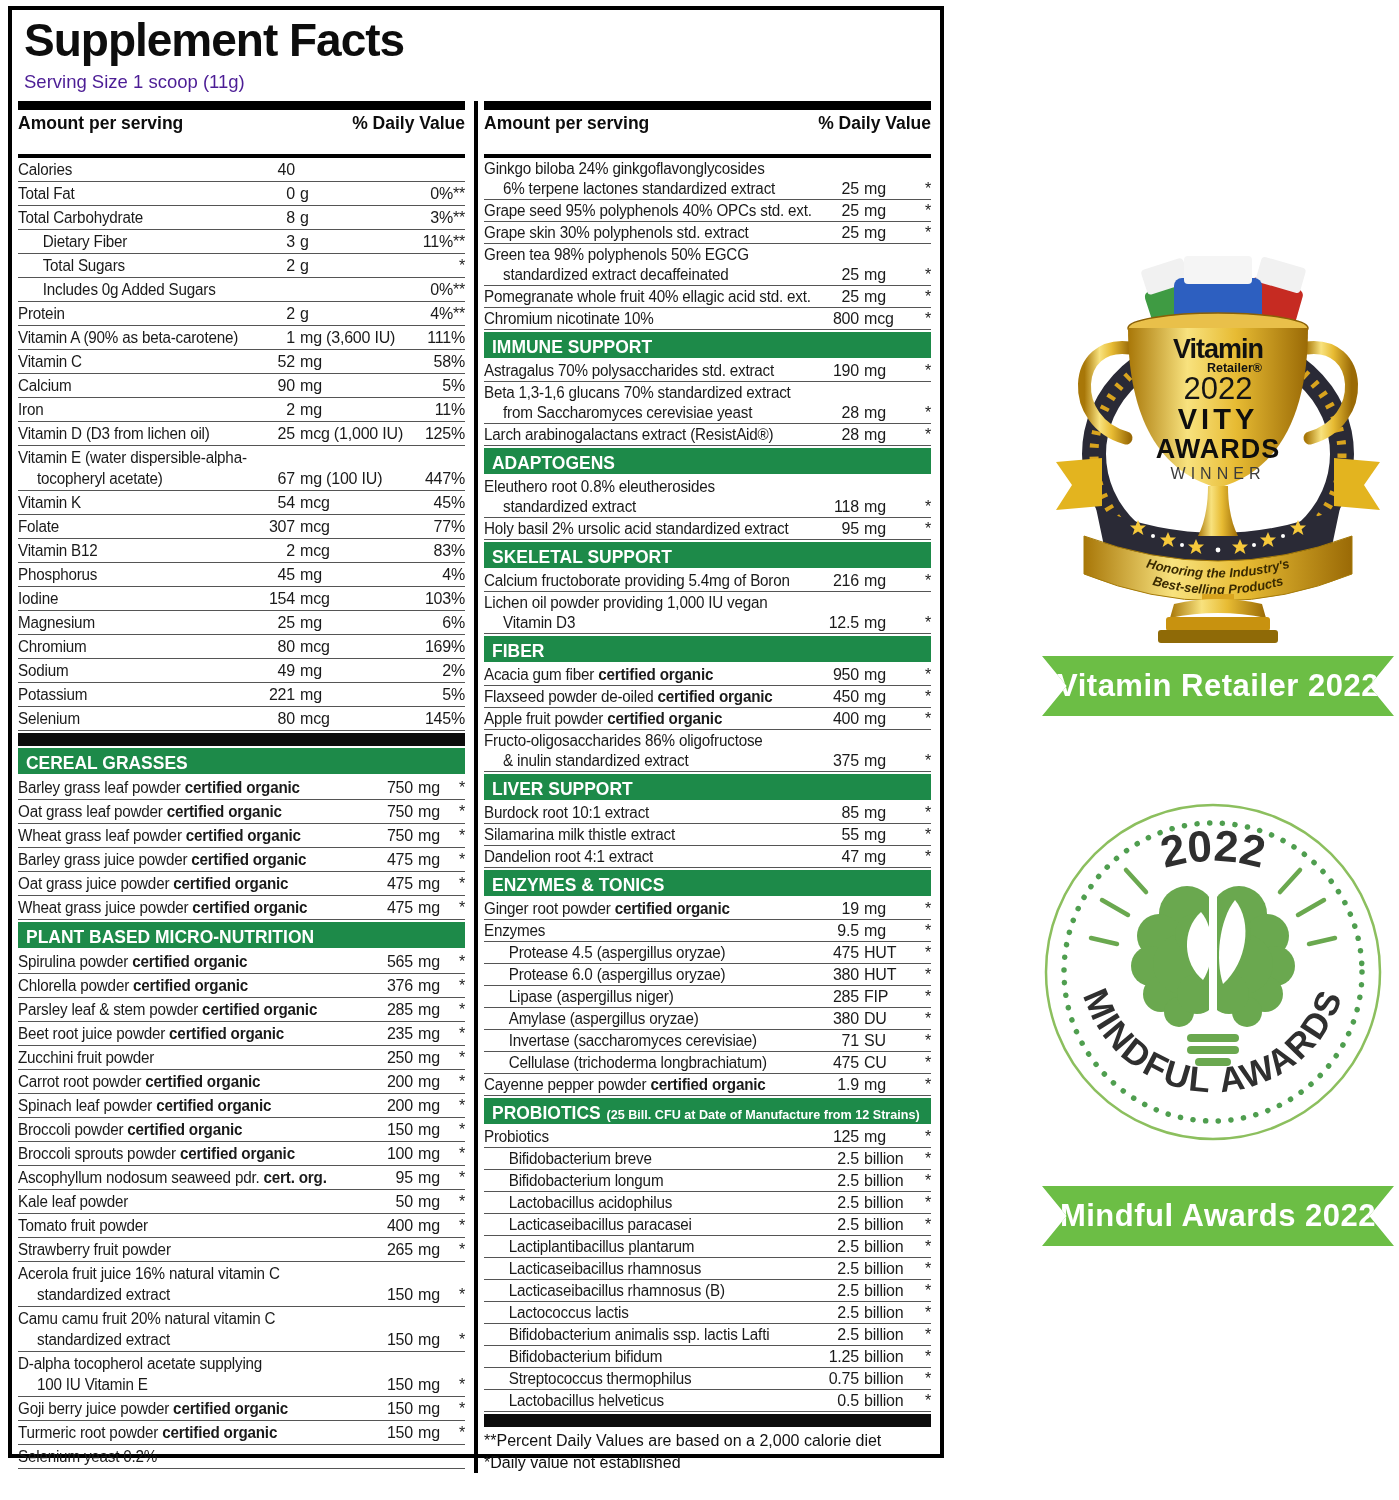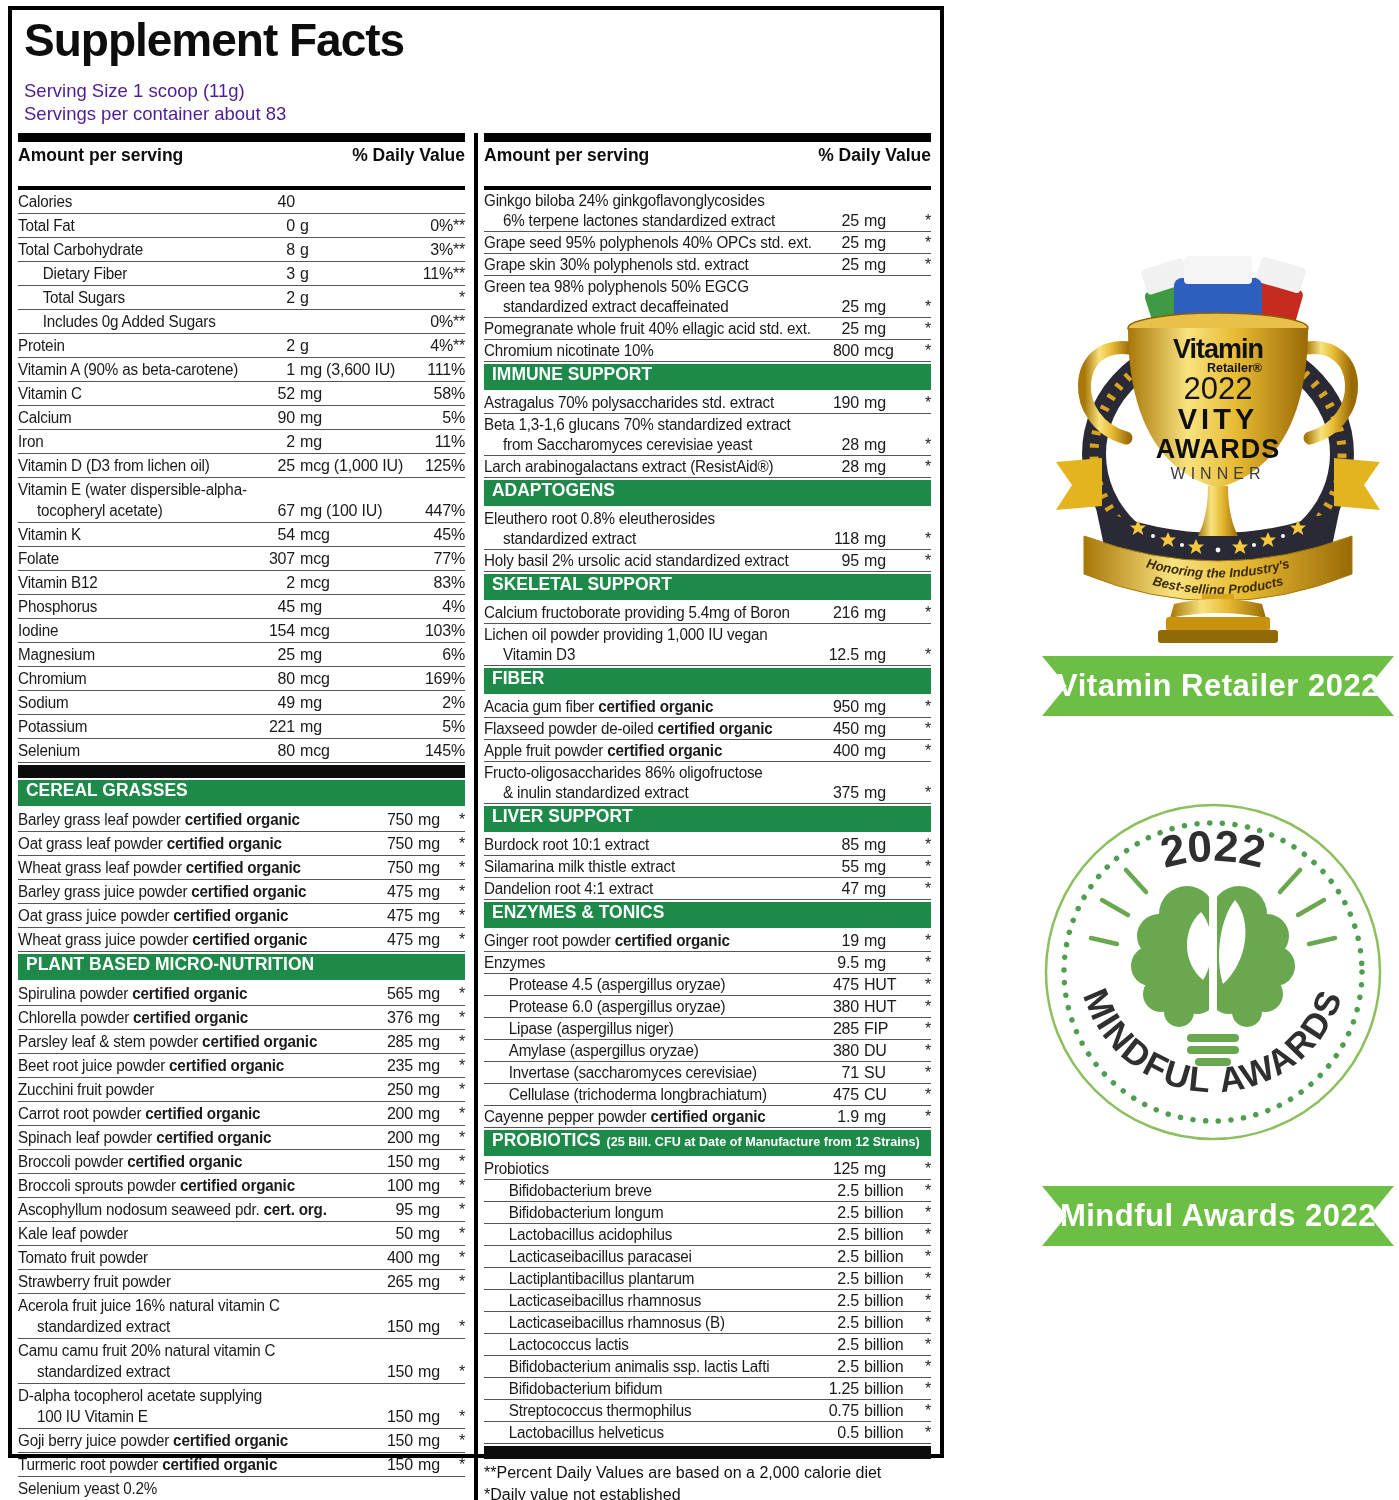"Supplement Facts" .titlebox h1 { margin: 0 0 15px 0 -> 0 0 6px 0 }
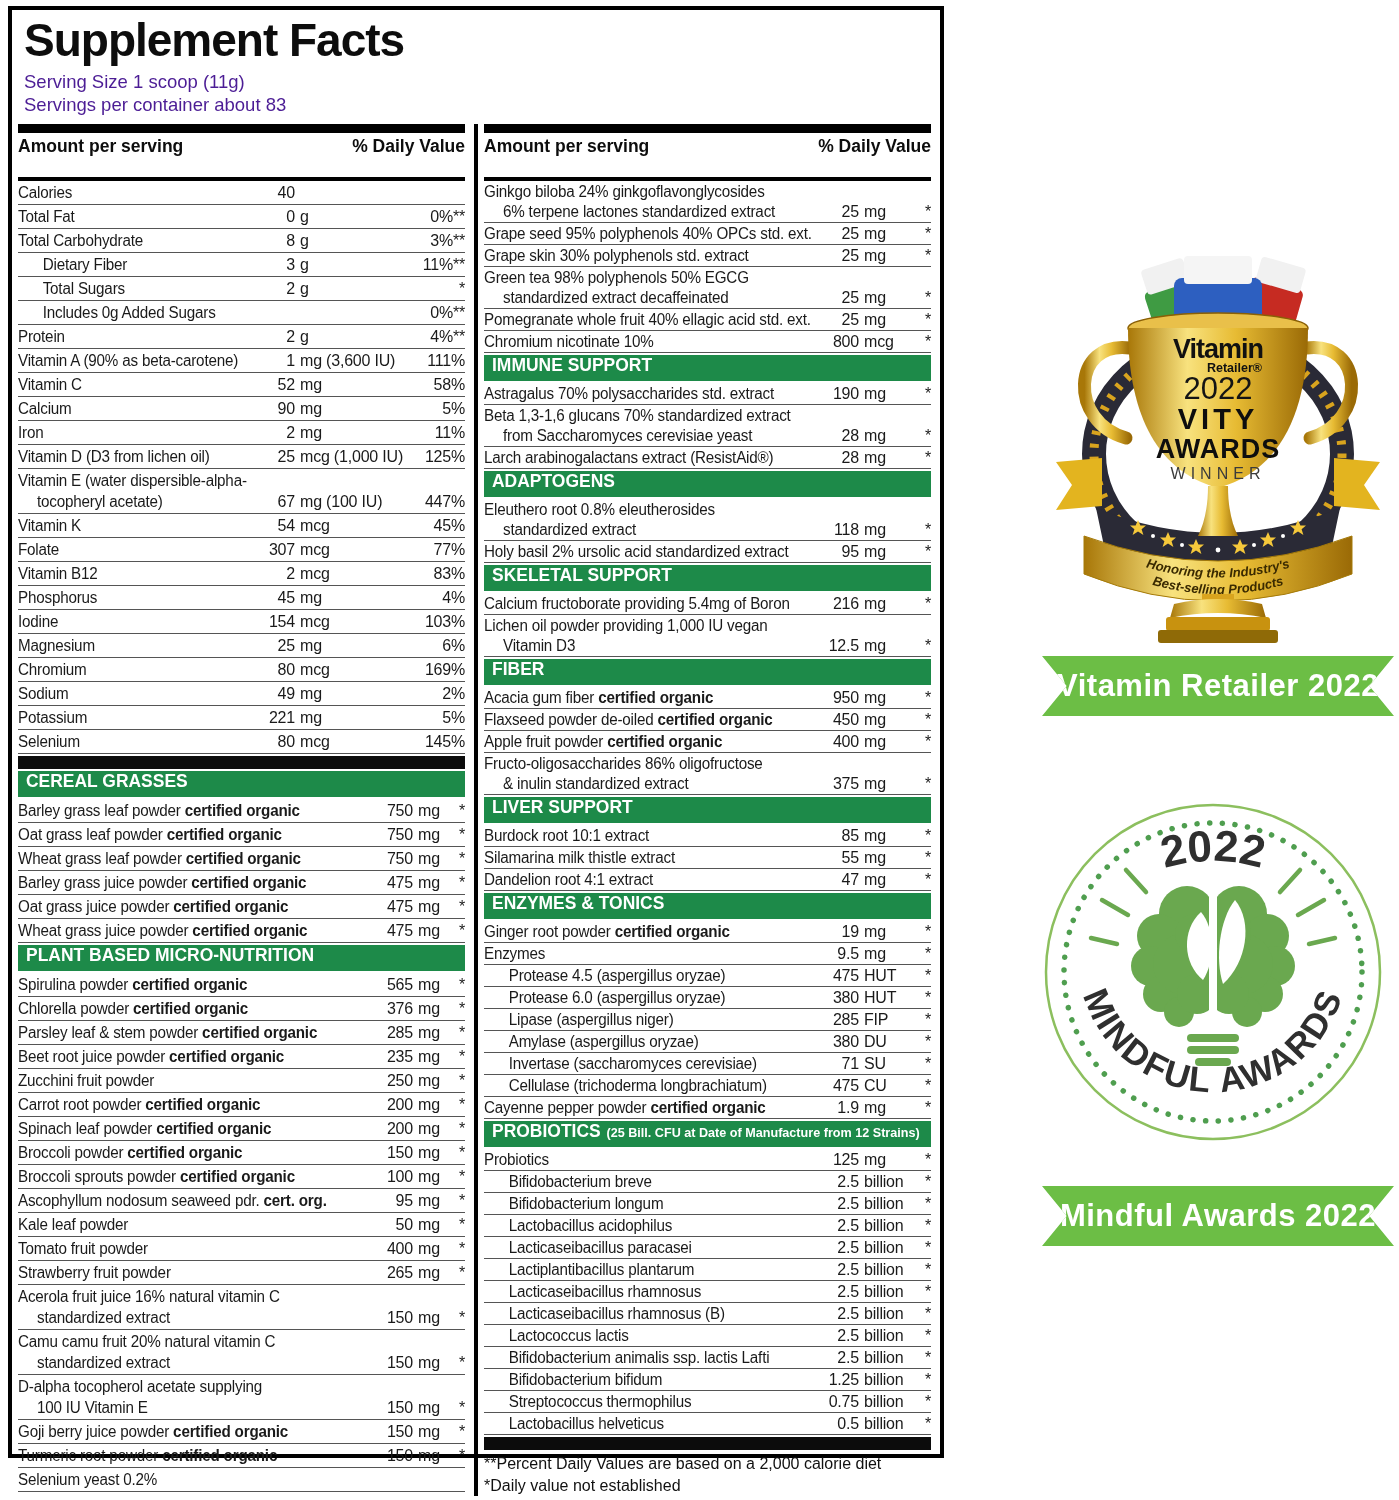"Servings per container about 83" div.serv { html: <div>Servings per container about 83</div> -> none }
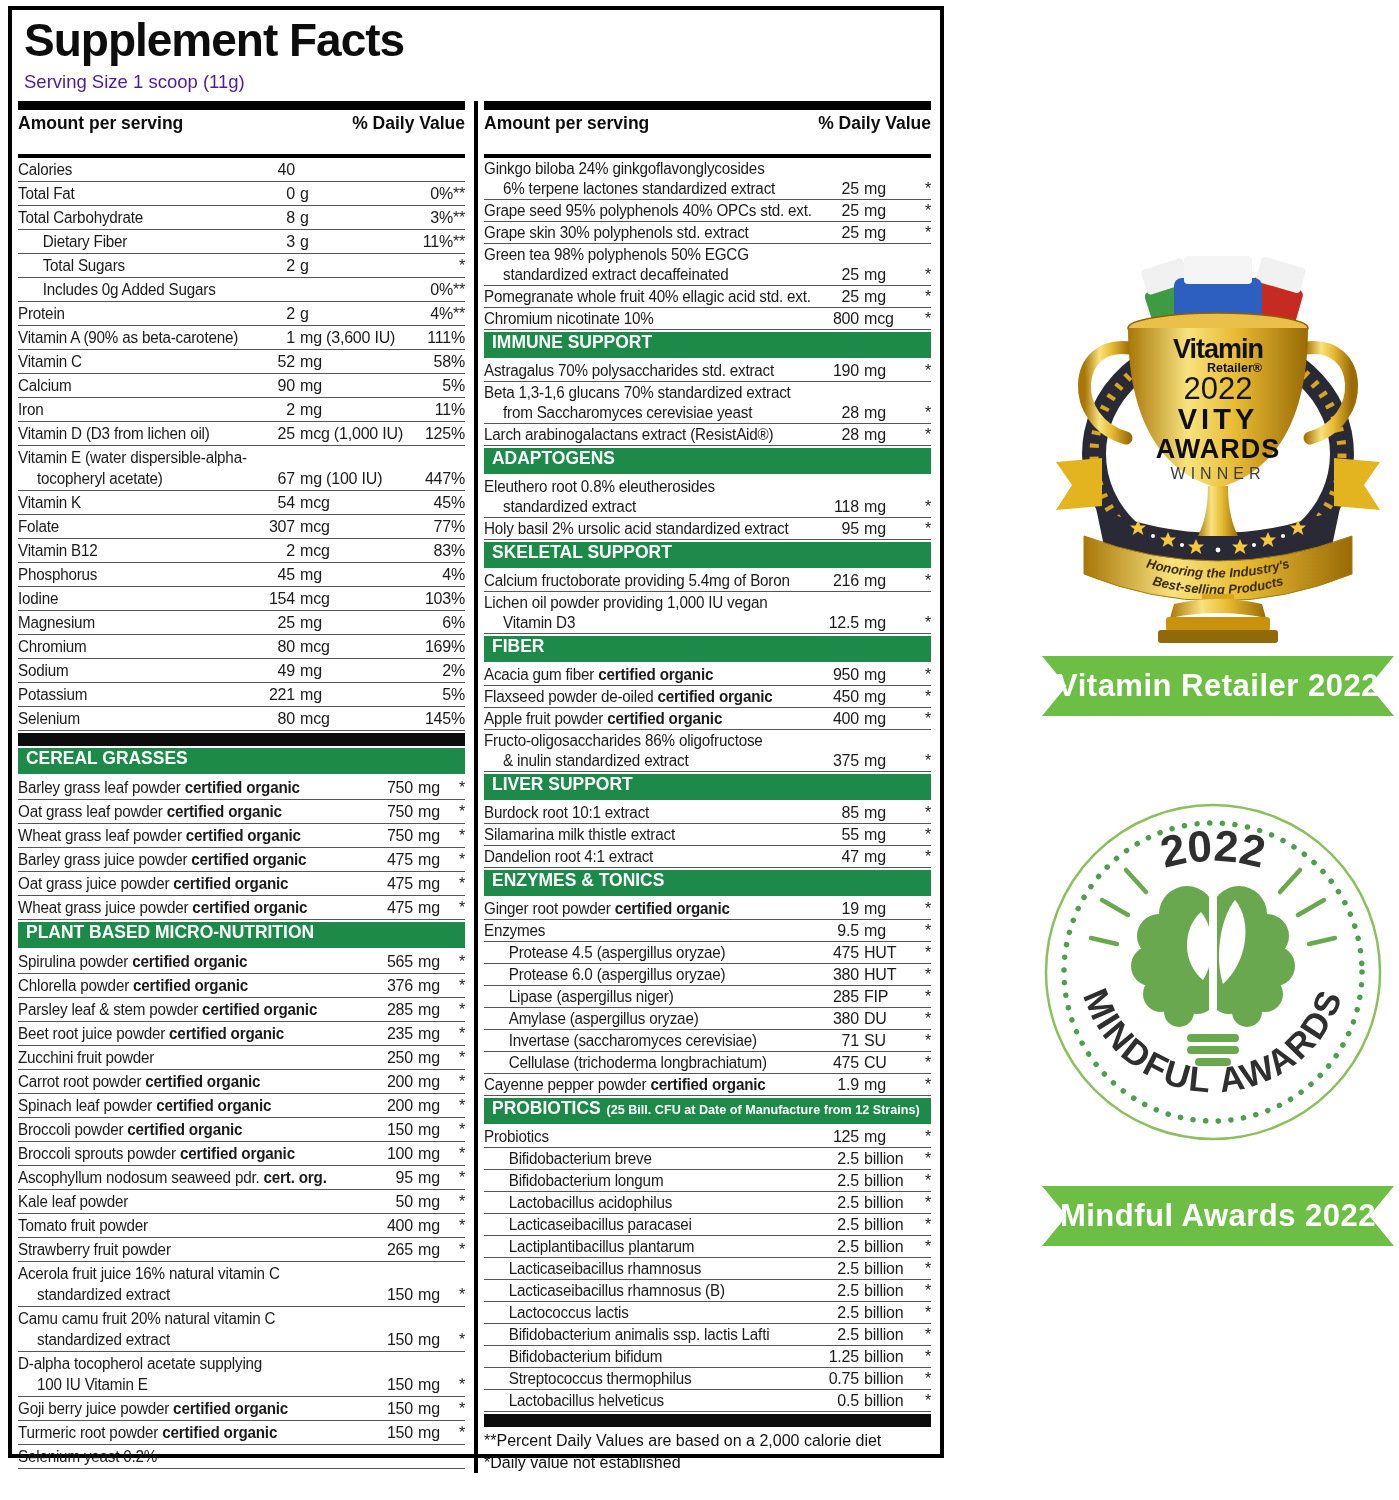"IMMUNE SUPPORT" .section { align-items: flex-start -> flex-end }
